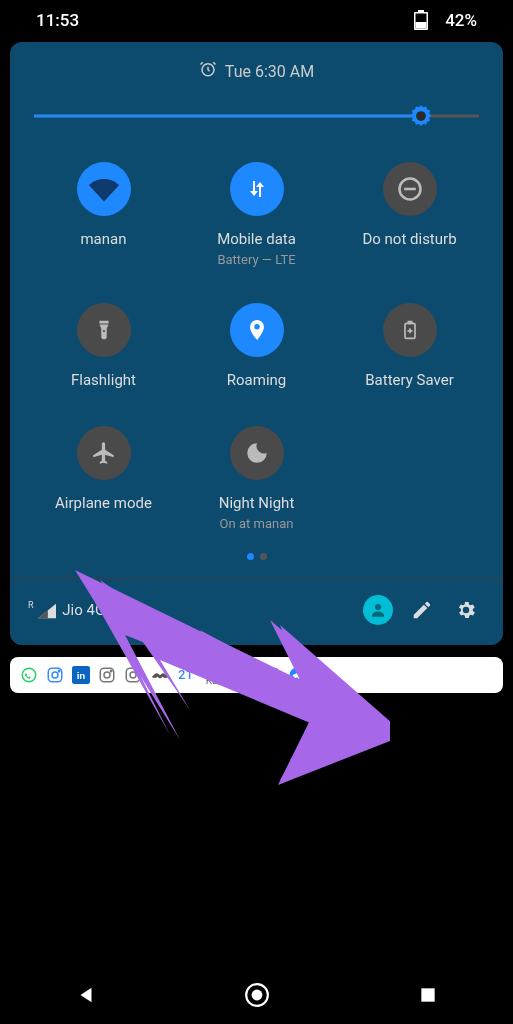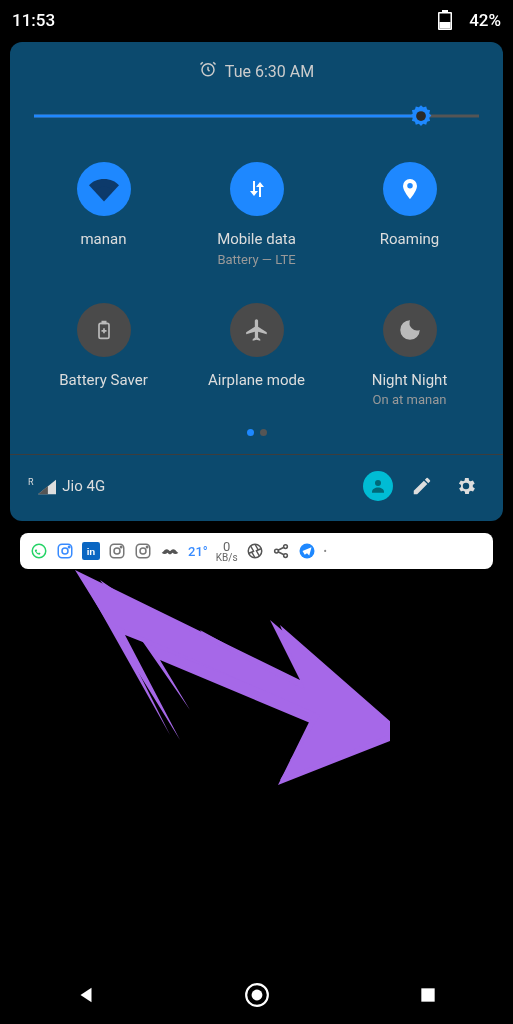"11:53" .status-bar { padding: 10px 12px 6px -> 10px 36px 6px }
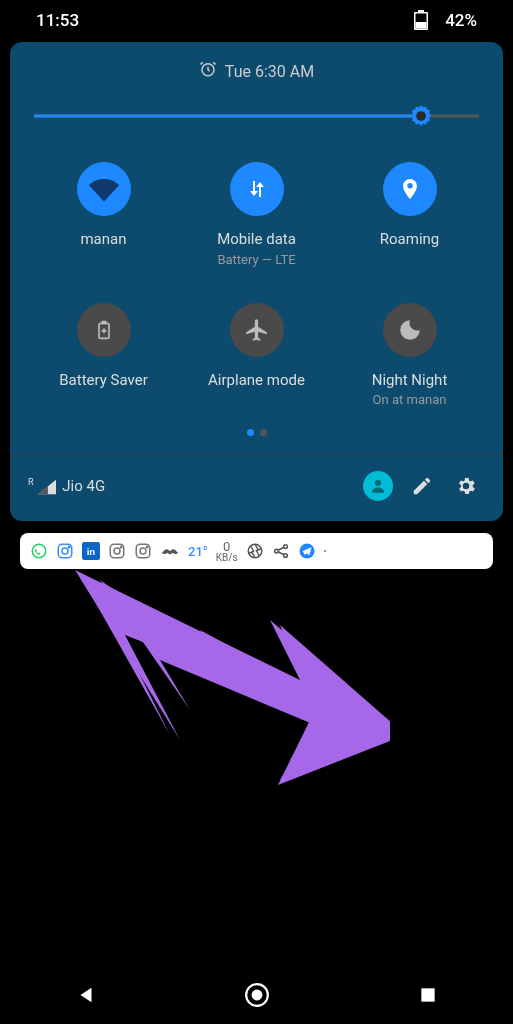"Do not disturb" div.tile { html: none -> <div> <div> <svg> <circle></circle> <line></line> </svg> </div> <div>Do not disturb</div> </div> }
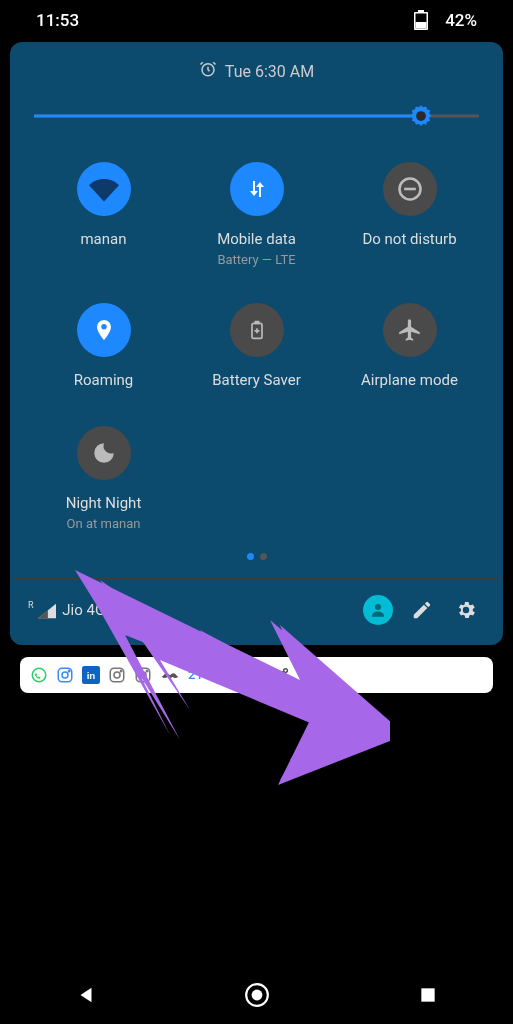"Flashlight" div.tile { html: none -> <div> <div> <svg> <path></path> </svg> </div> <div>Flashlight</div> </div> }
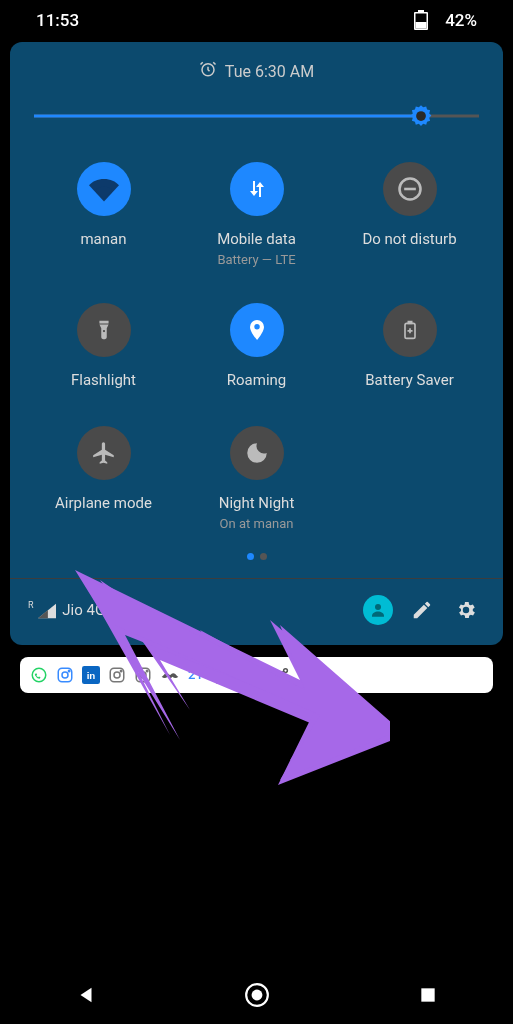"in" .notif-bar { margin: 12px 20px 0 -> 12px 10px 0 }
